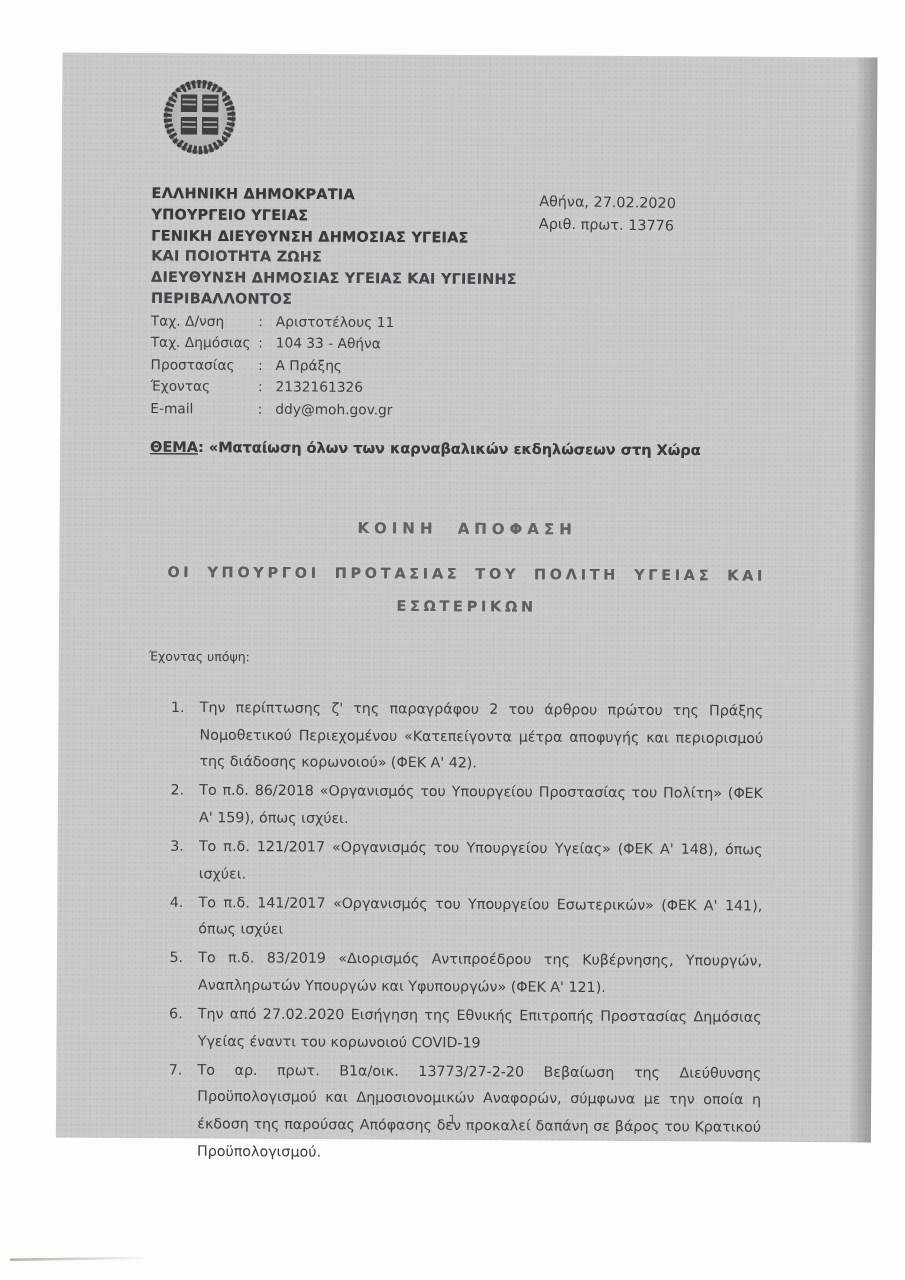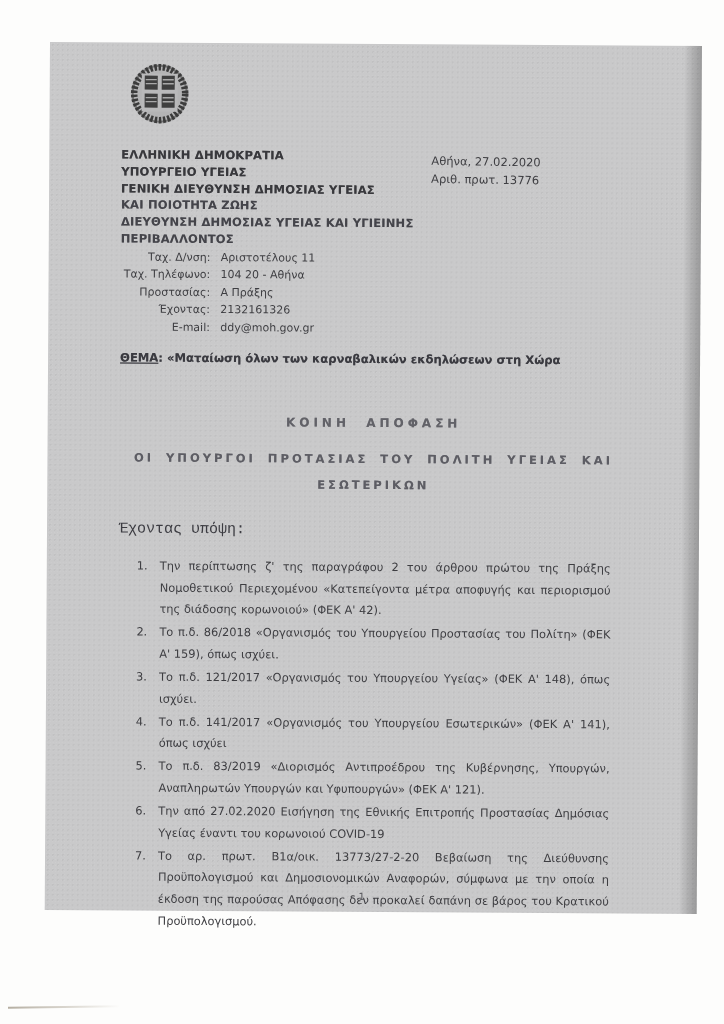"Ταχ. Δ/νση" .contact-label { text-align: right -> none }
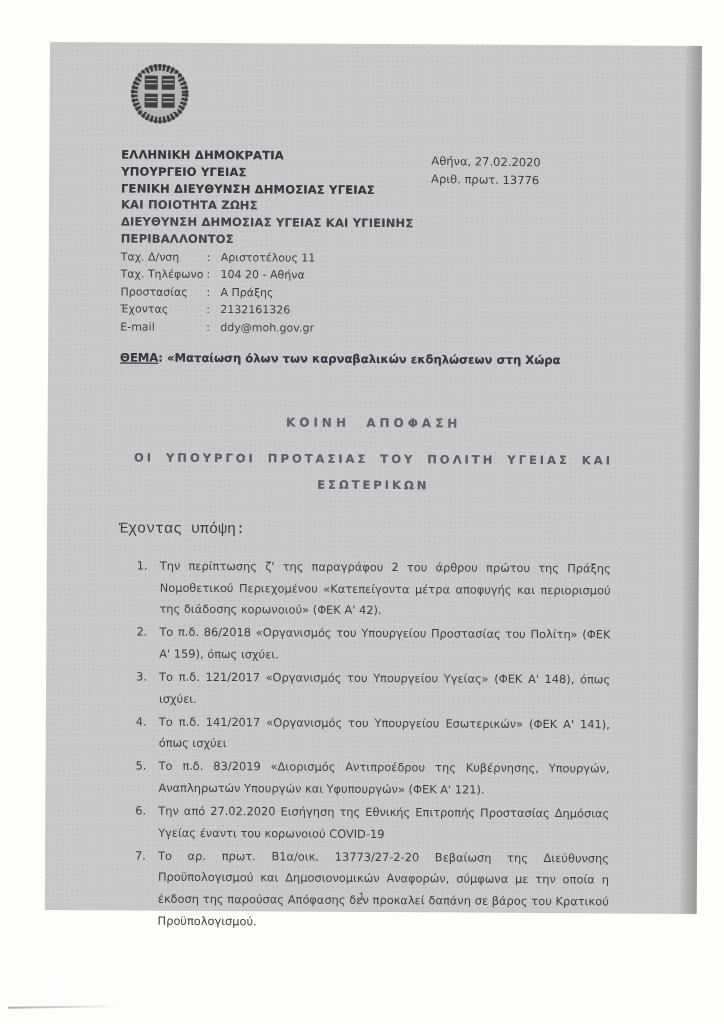"Ταχ. Τηλέφωνο" span.contact-label { text: Τηλέφωνο -> Δημόσιας }
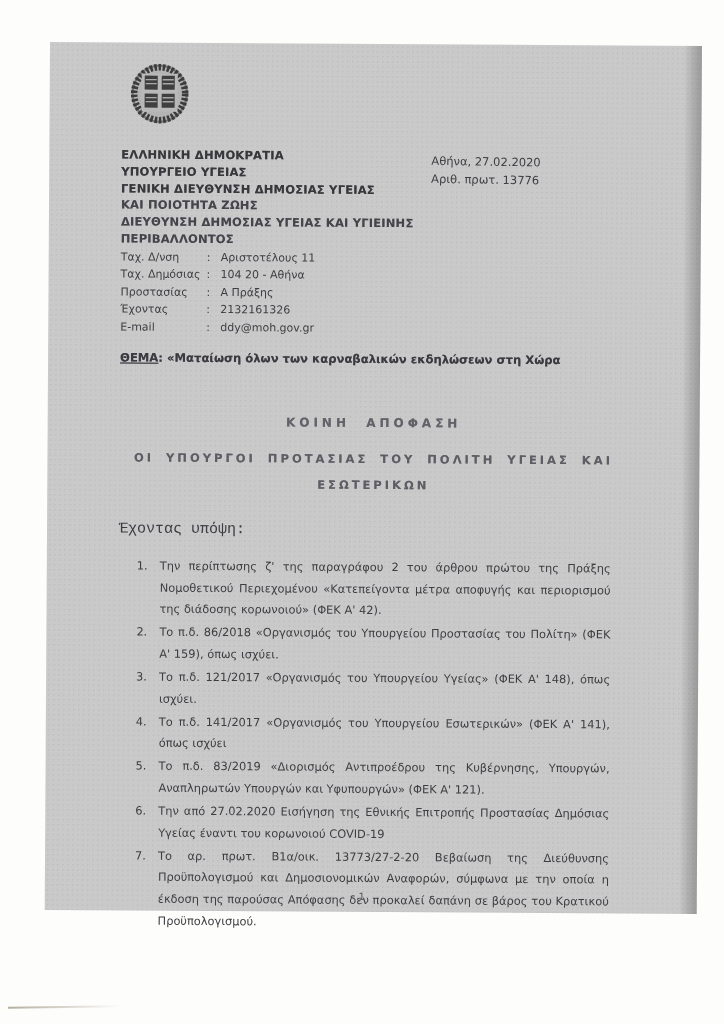"104 20 - Αθήνα" span.contact-value { text: 20 -> 33 }
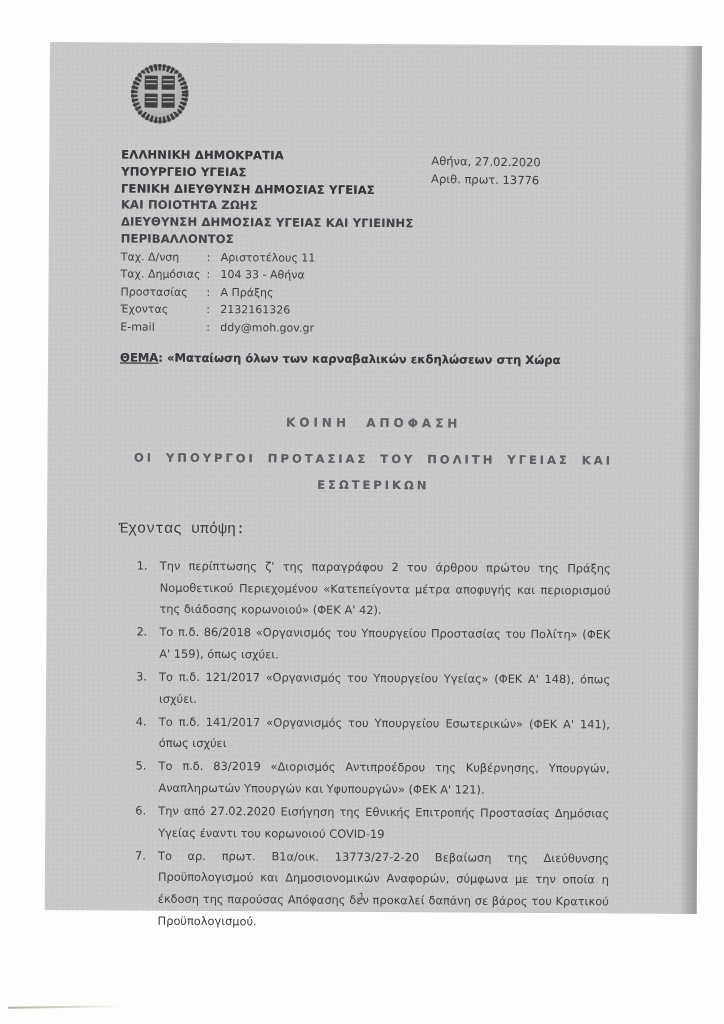"Έχοντας υπόψη:" .preamble { font-family: Liberation Mono, monospace -> none; font-size: 15px -> 10px }
